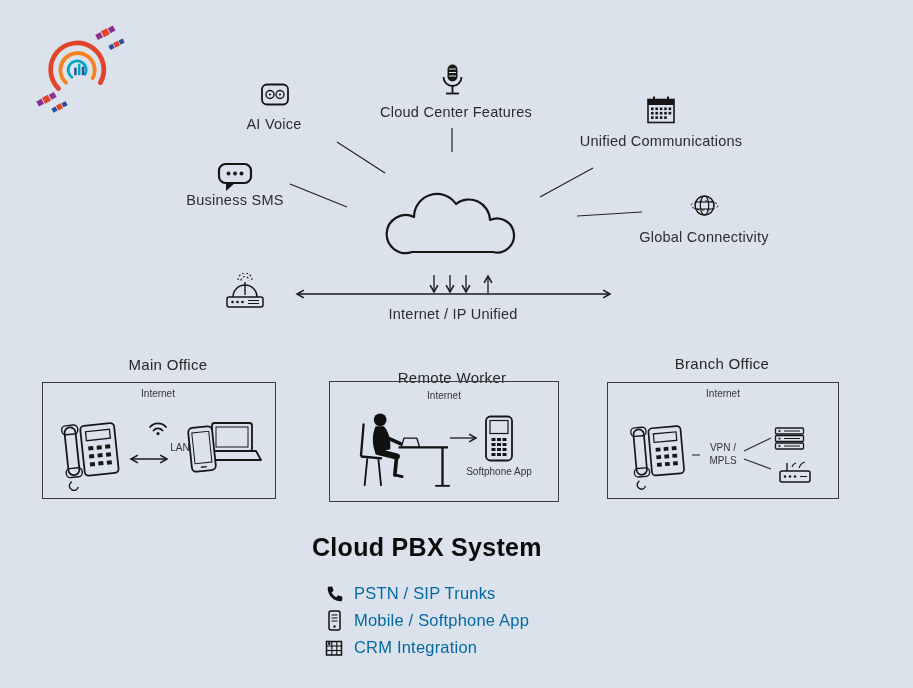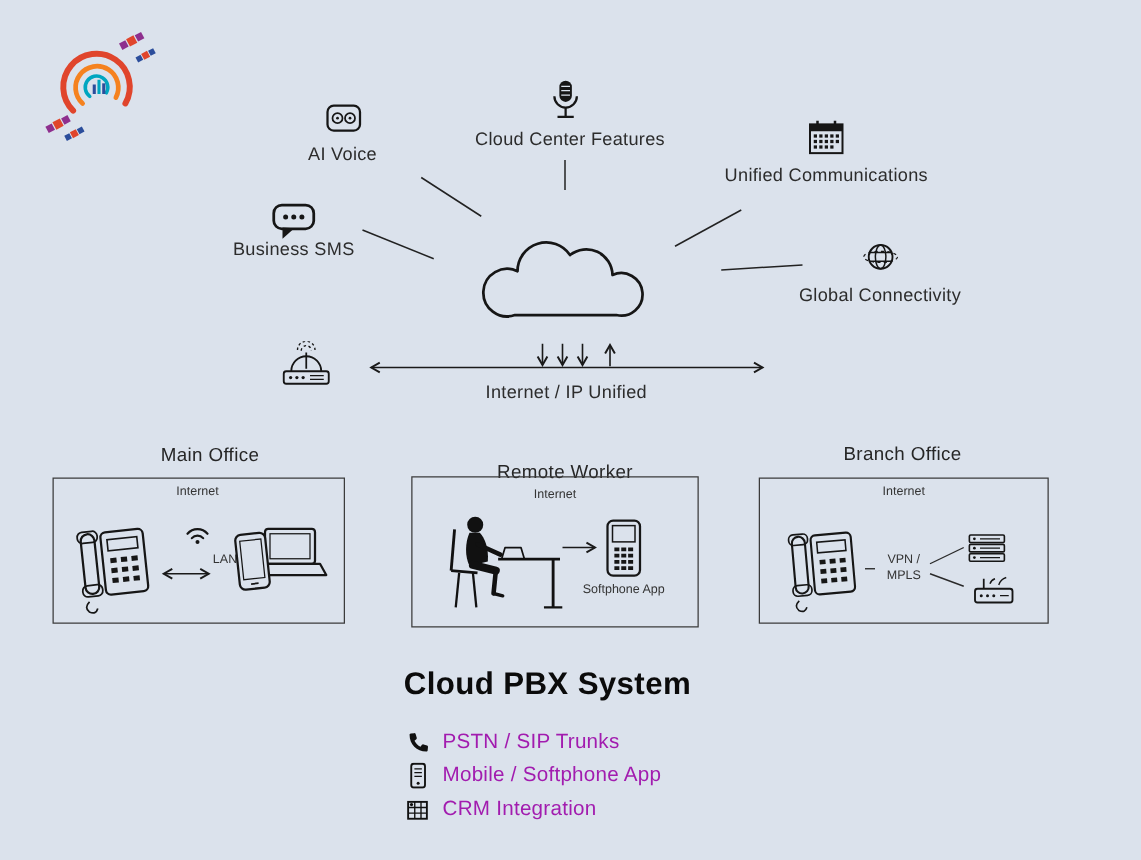"Cloud PBX System" div.abs { left: 323px -> 312px }
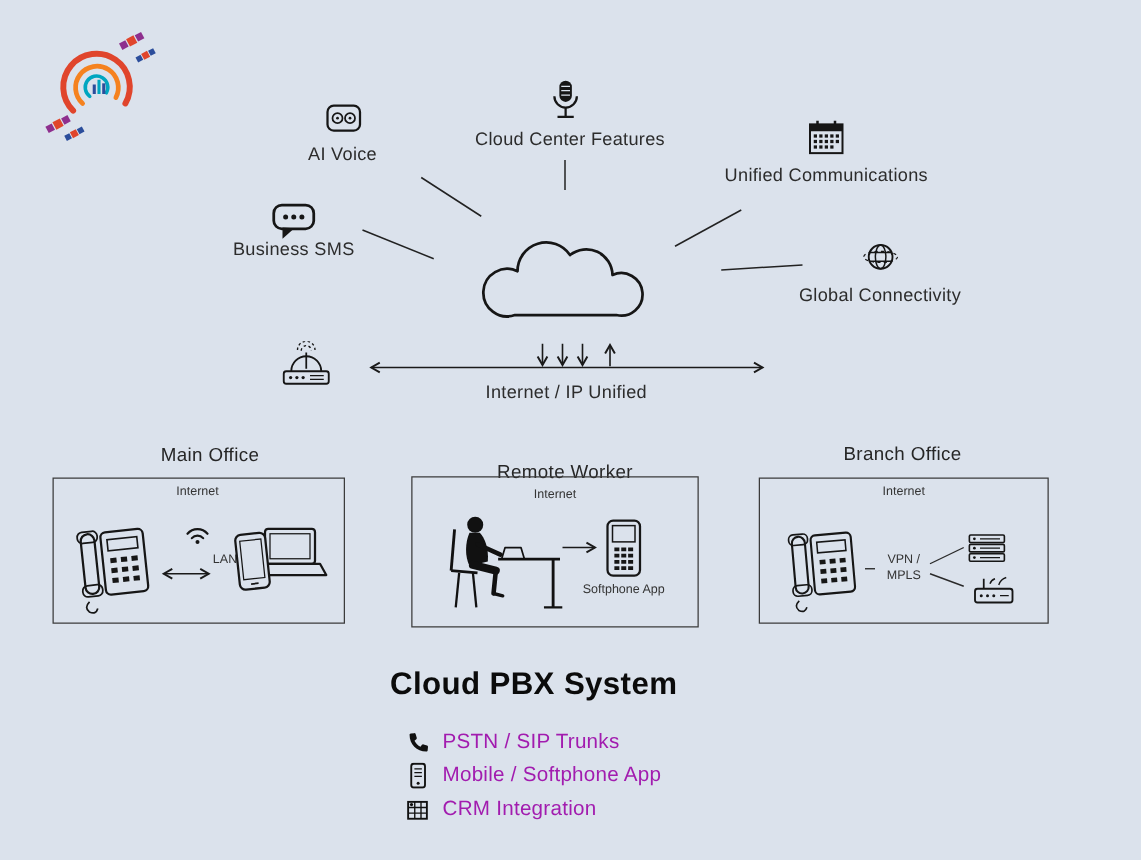"PSTN / SIP Trunks" .legend-row .txt { color: #a21caf -> #0369a1 }
